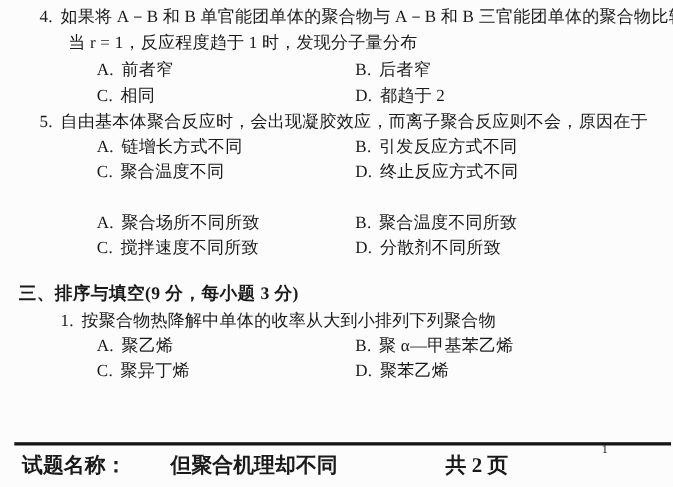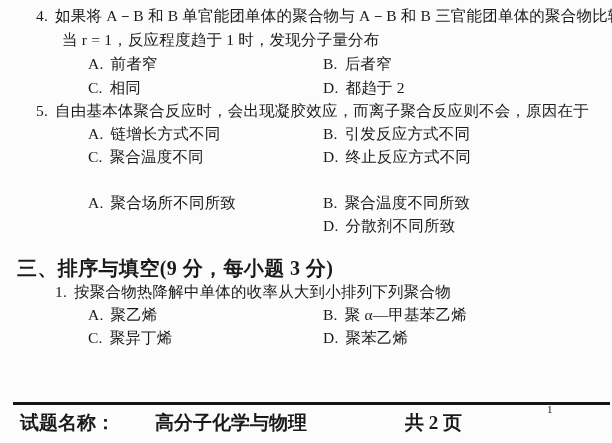"C. 搅拌速度不同所致" span.opt-a { html: none -> <span><span>C.</span><span>搅拌速度不同所致</span></span> }
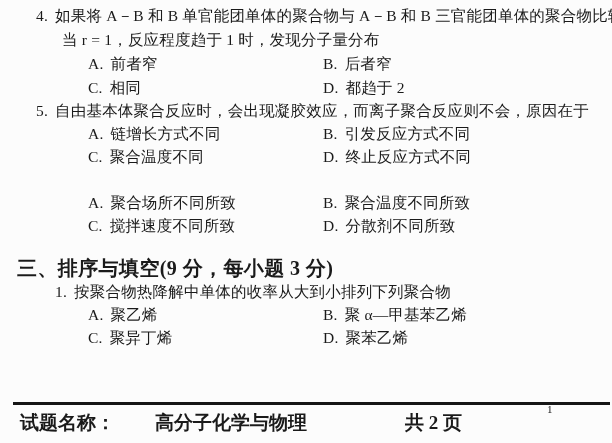"三、排序与填空(9 分，每小题 3 分)" .section-heading { font-size: 20px -> 16px }
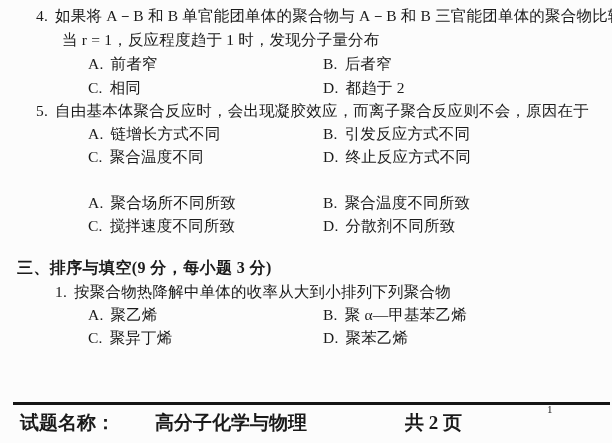"高分子化学与物理" span.f-title { text: 高分子化学与物理 -> 但聚合机理却不同 }
